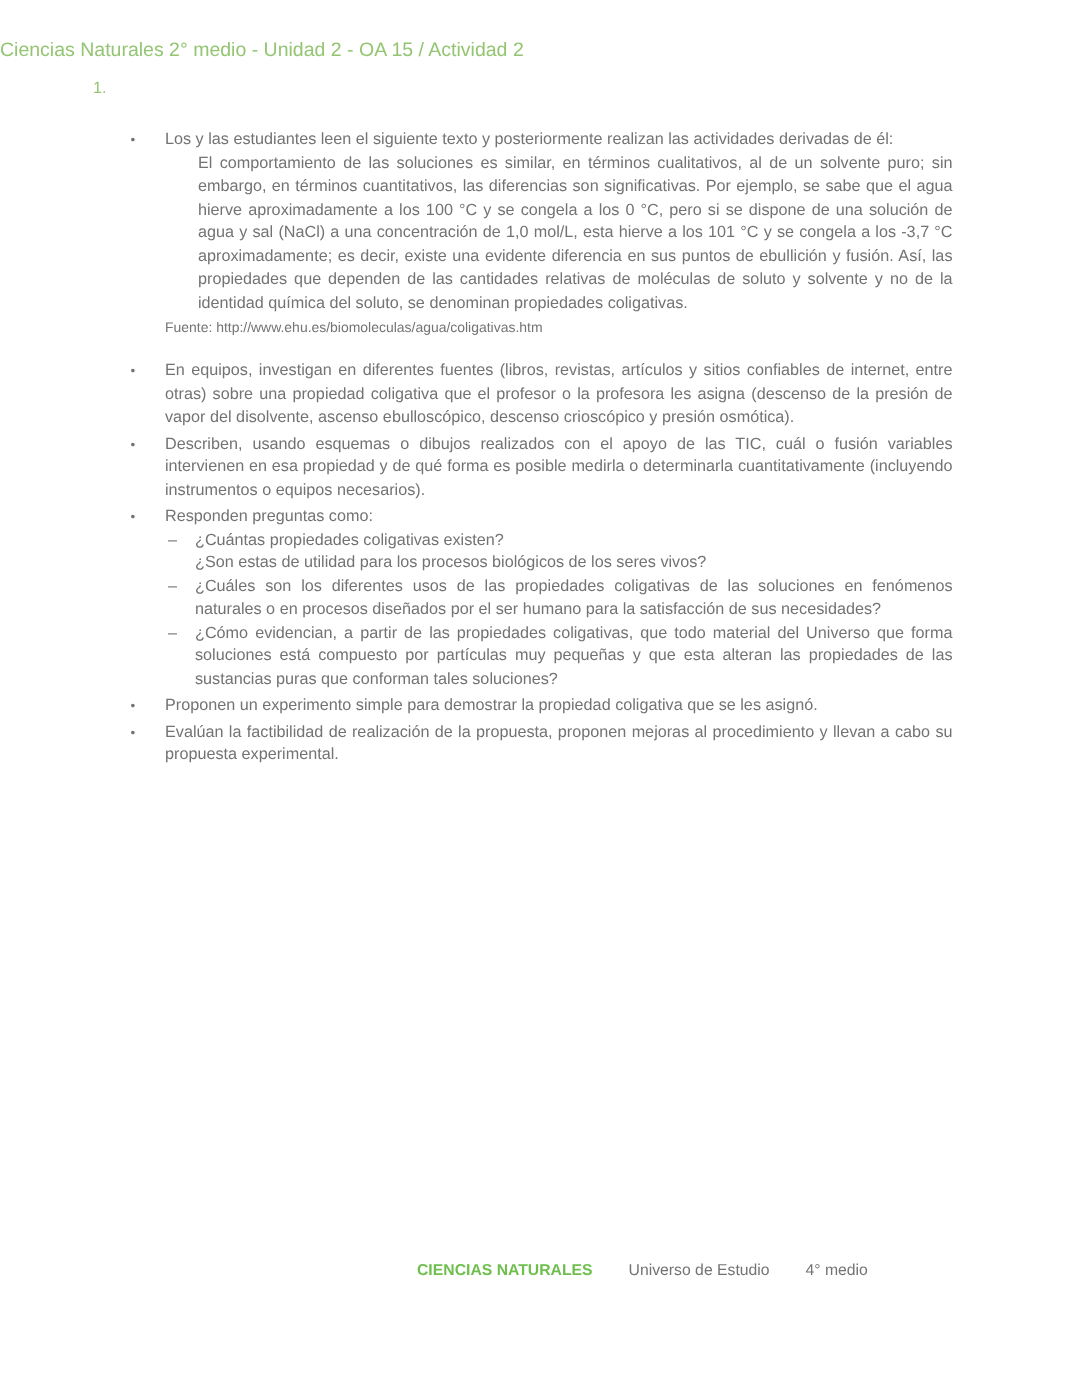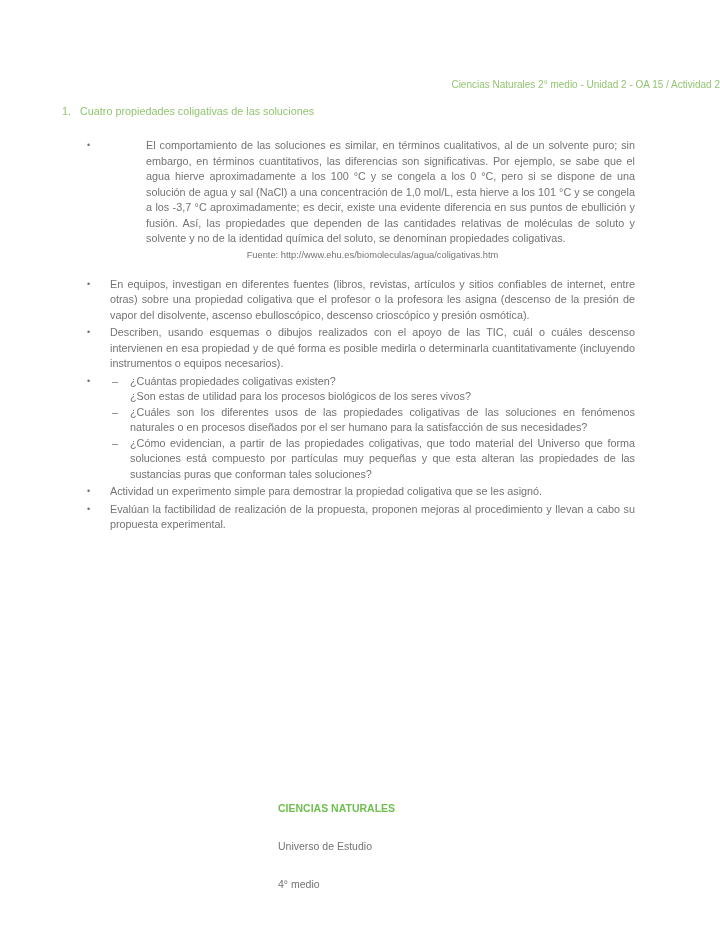"Ciencias Naturales 2° medio -" .doc-title { font-size: 10px -> 13px; margin-top: 78px -> 26px; text-align: right -> left }
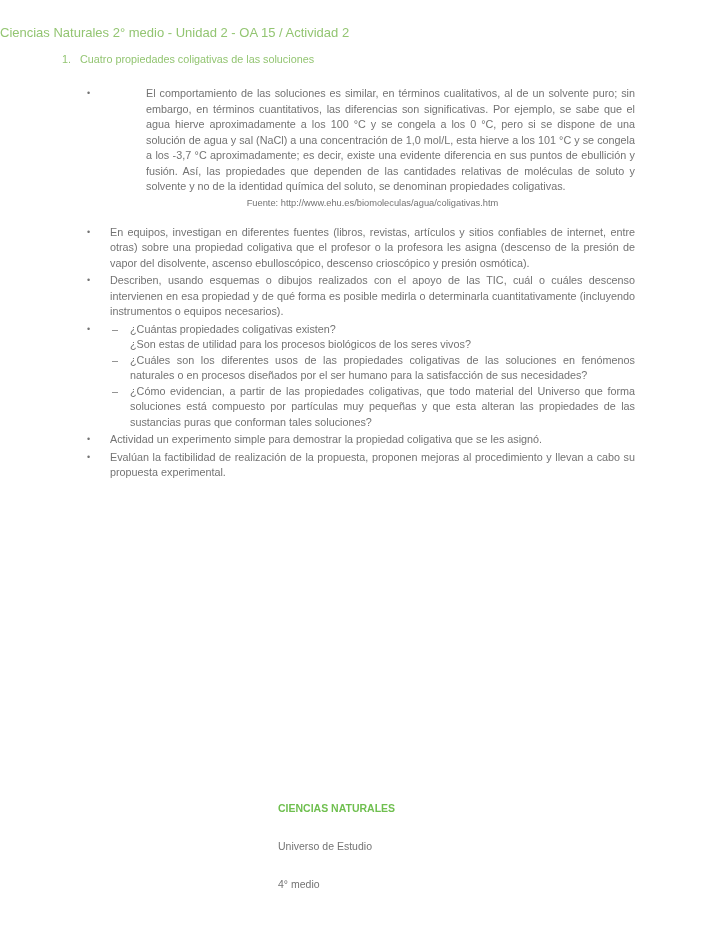"Cuatro propiedades coligativas de las" span.act-title { html: <span>Cuatro propiedades coligativas de las soluciones</span> -> none }
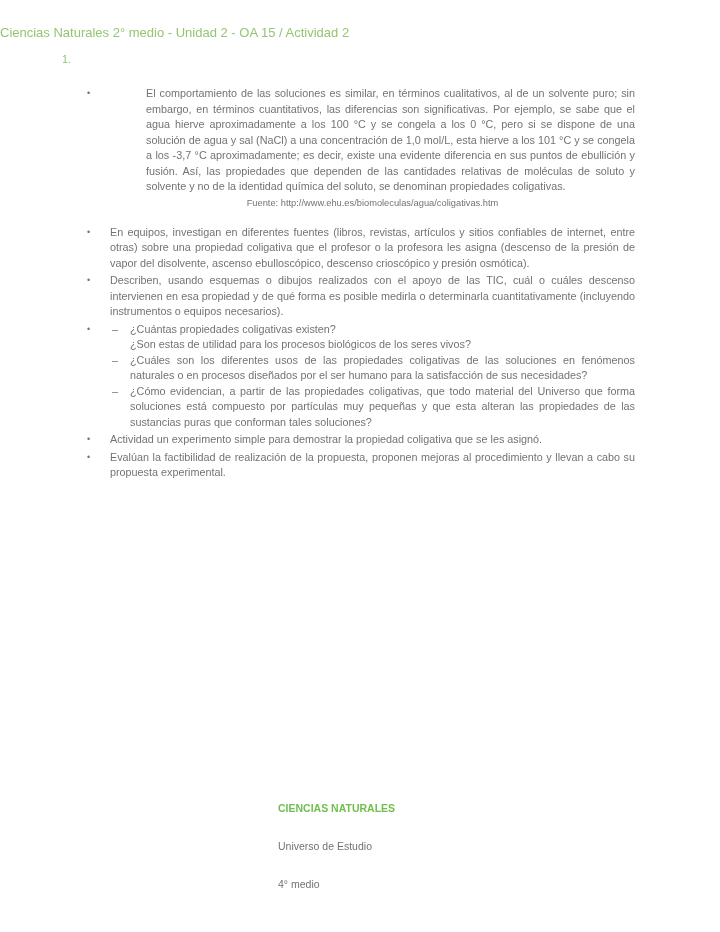"Los y las estudiantes leen" p { html: none -> <p>Los y las estudiantes leen el siguiente texto y posteriormente realizan las actividades derivadas de él:</p> }
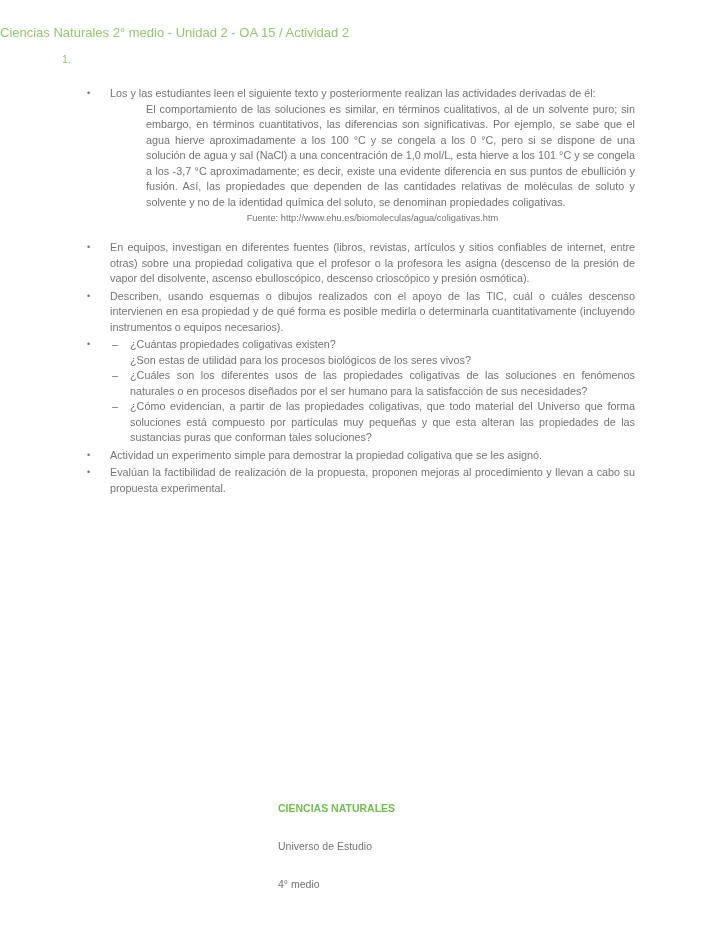"El comportamiento de las soluciones" .quote { margin: 0 0 0 36px -> 0 0 0 22px }
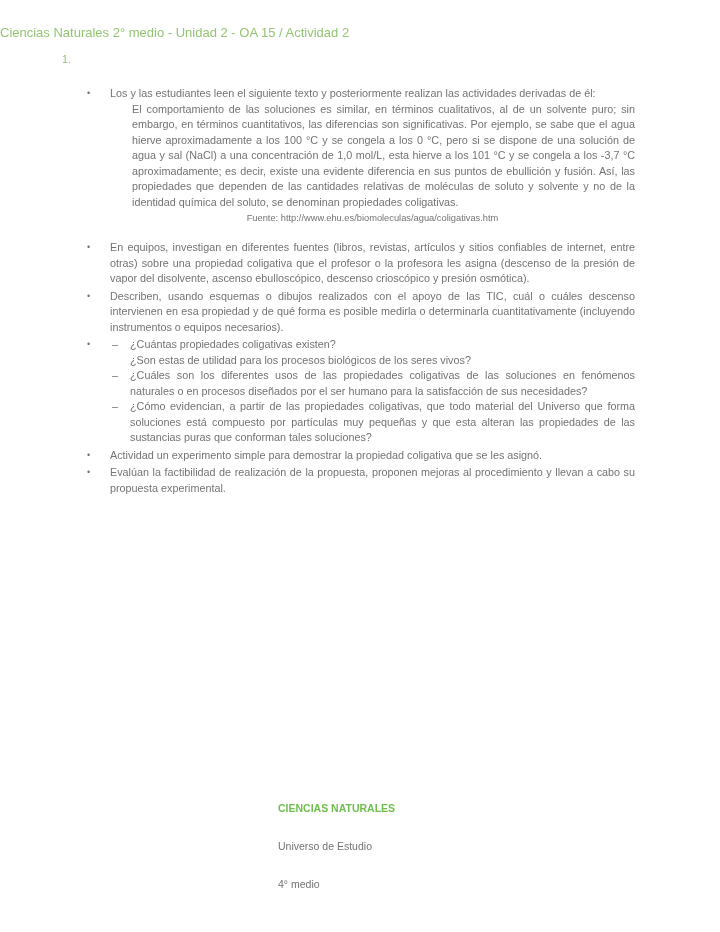"Fuente:" .source { text-align: center -> left }
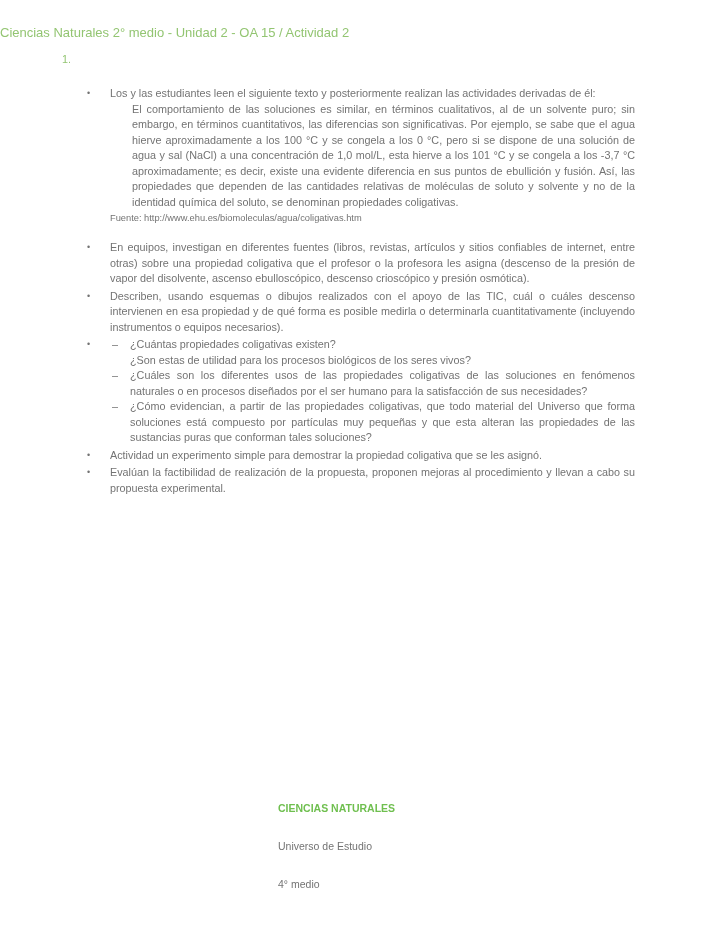"Describen, usando esquemas o dibujos" p { text: cuáles descenso -> fusión variables }
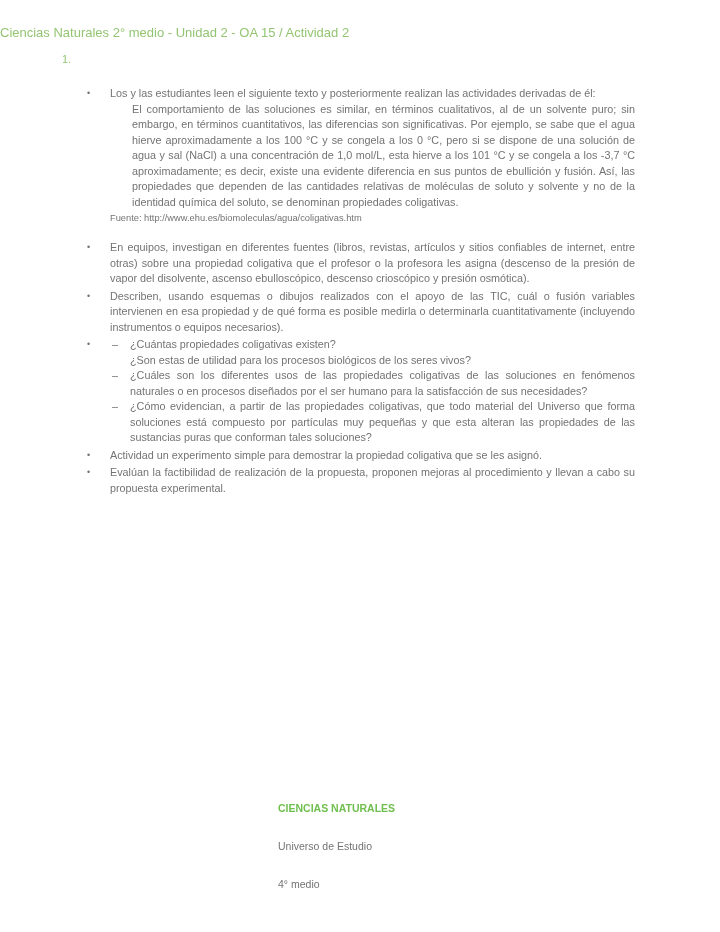"Responden preguntas como:" p { html: none -> <p>Responden preguntas como:</p> }
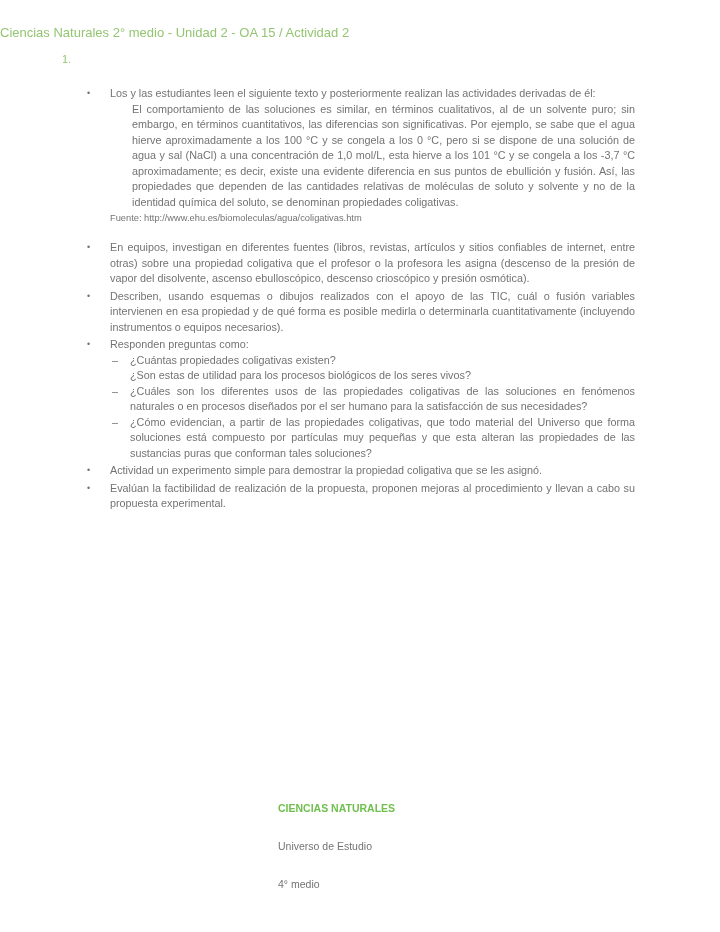"Actividad un experimento simple para" p { text: Actividad -> Proponen }
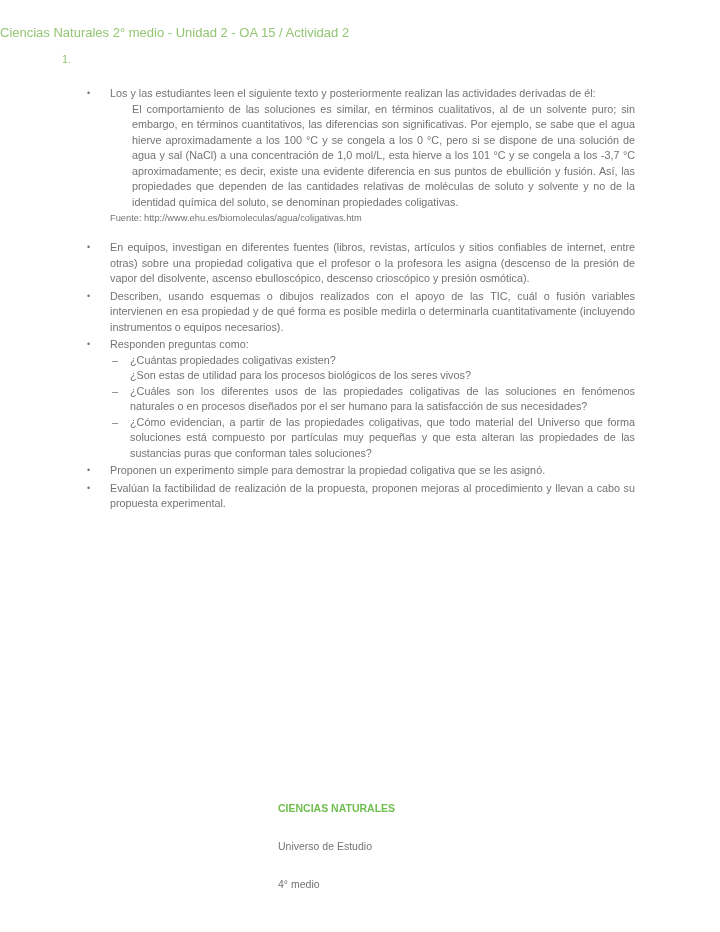"CIENCIAS NATURALES" .footer { flex-direction: column -> none; top: 801px -> 840px }
